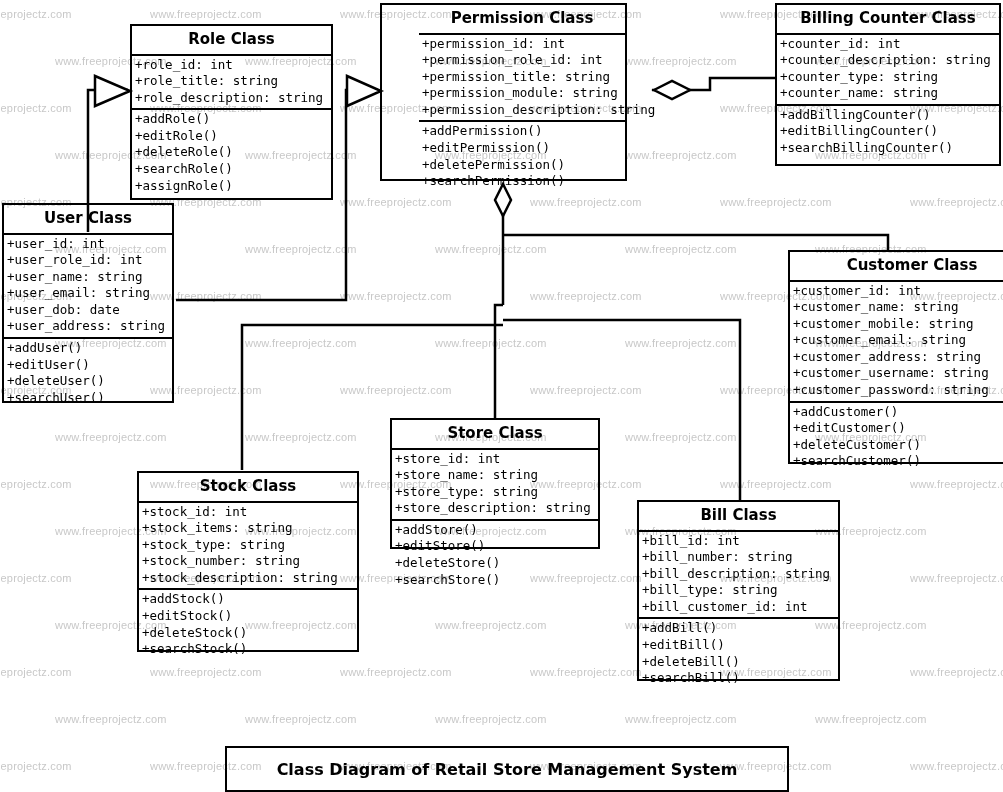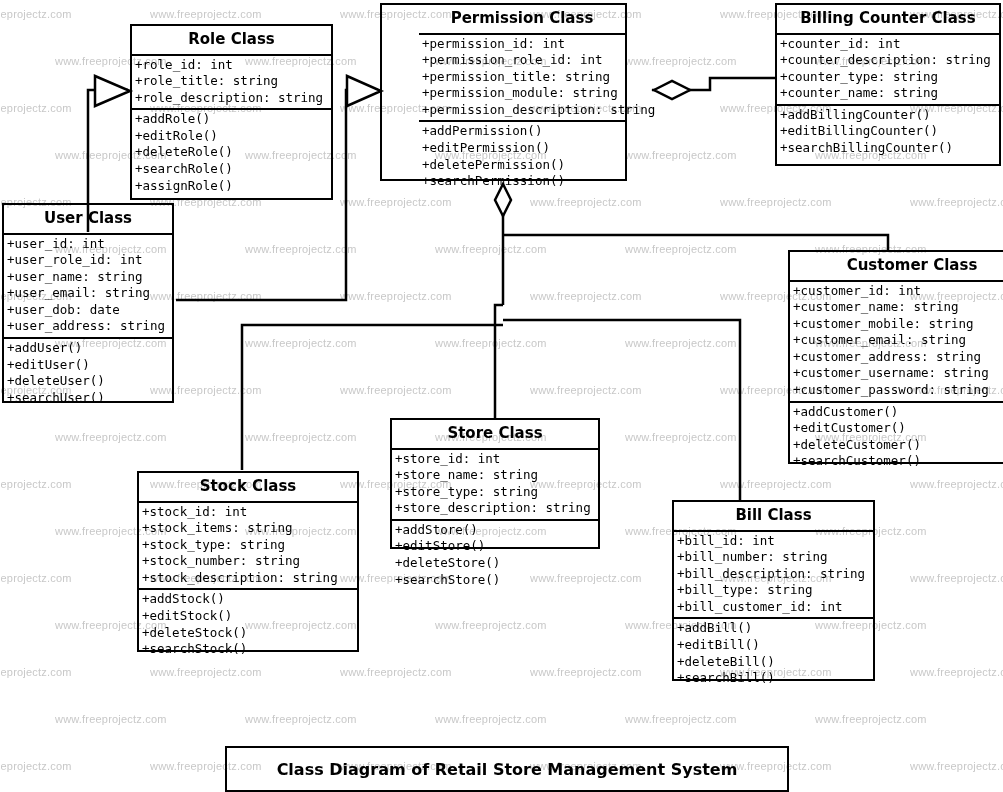"Bill Class" div.uml { left: 672px -> 637px }
